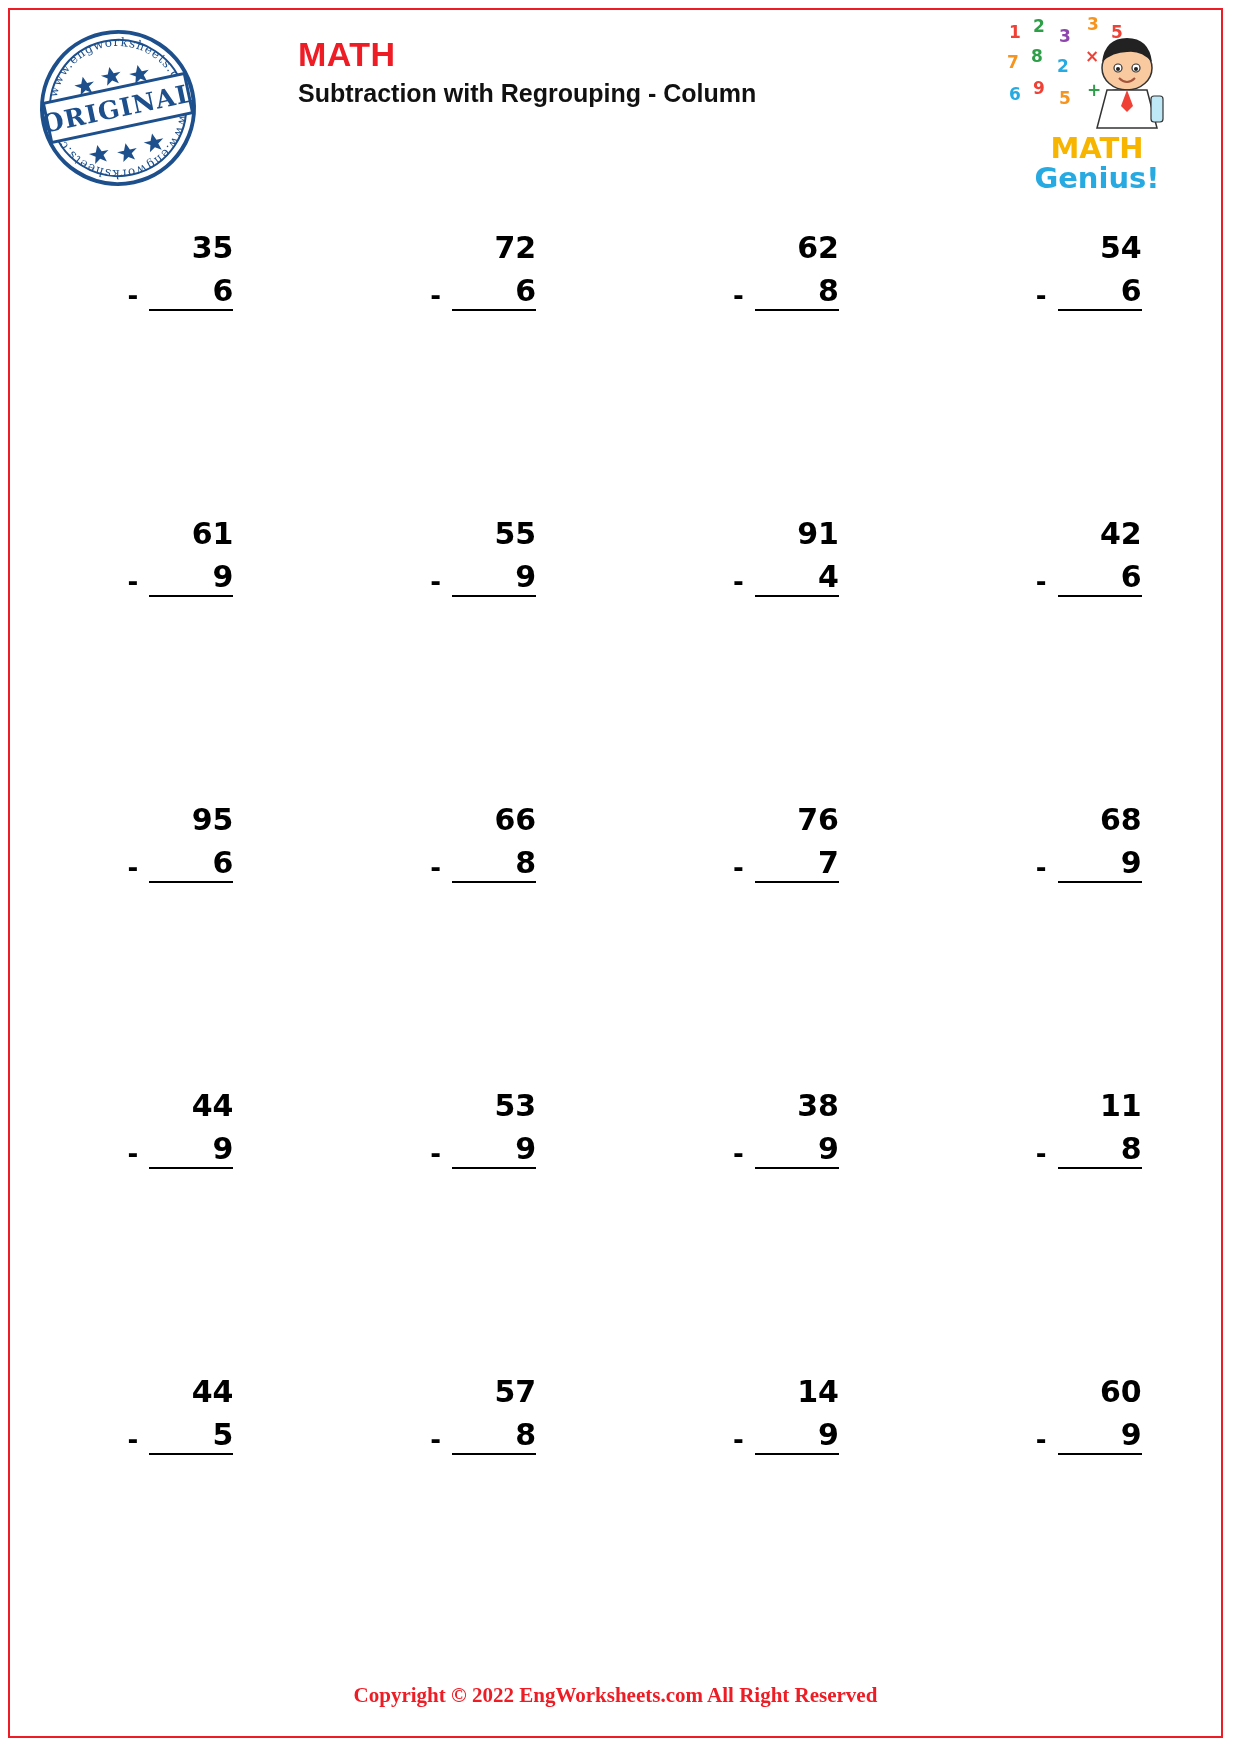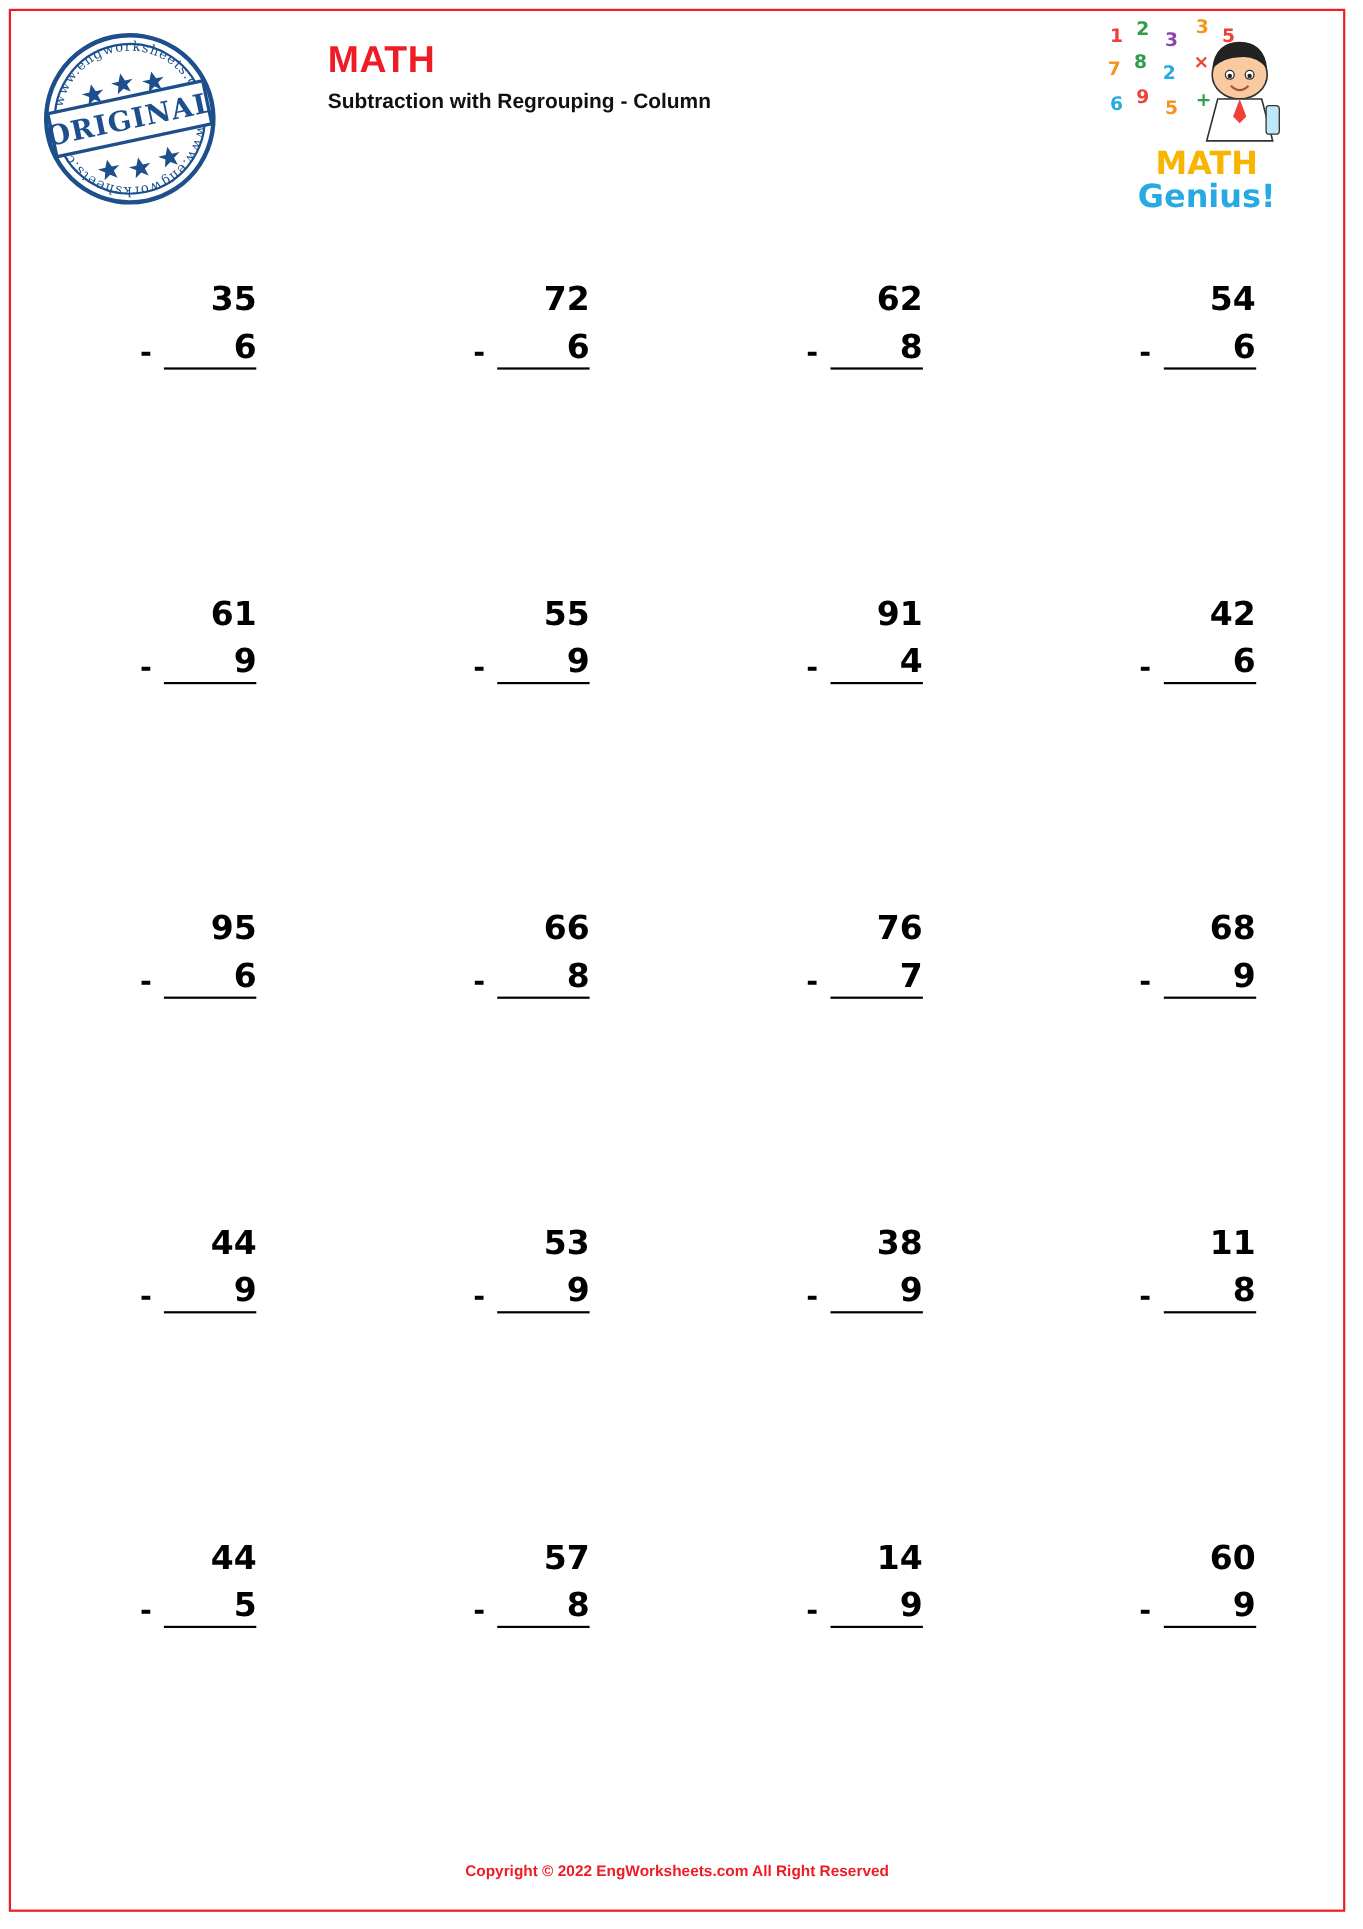"Subtraction with Regrouping - Column" .title-desc { font-size: 19px -> 25px }
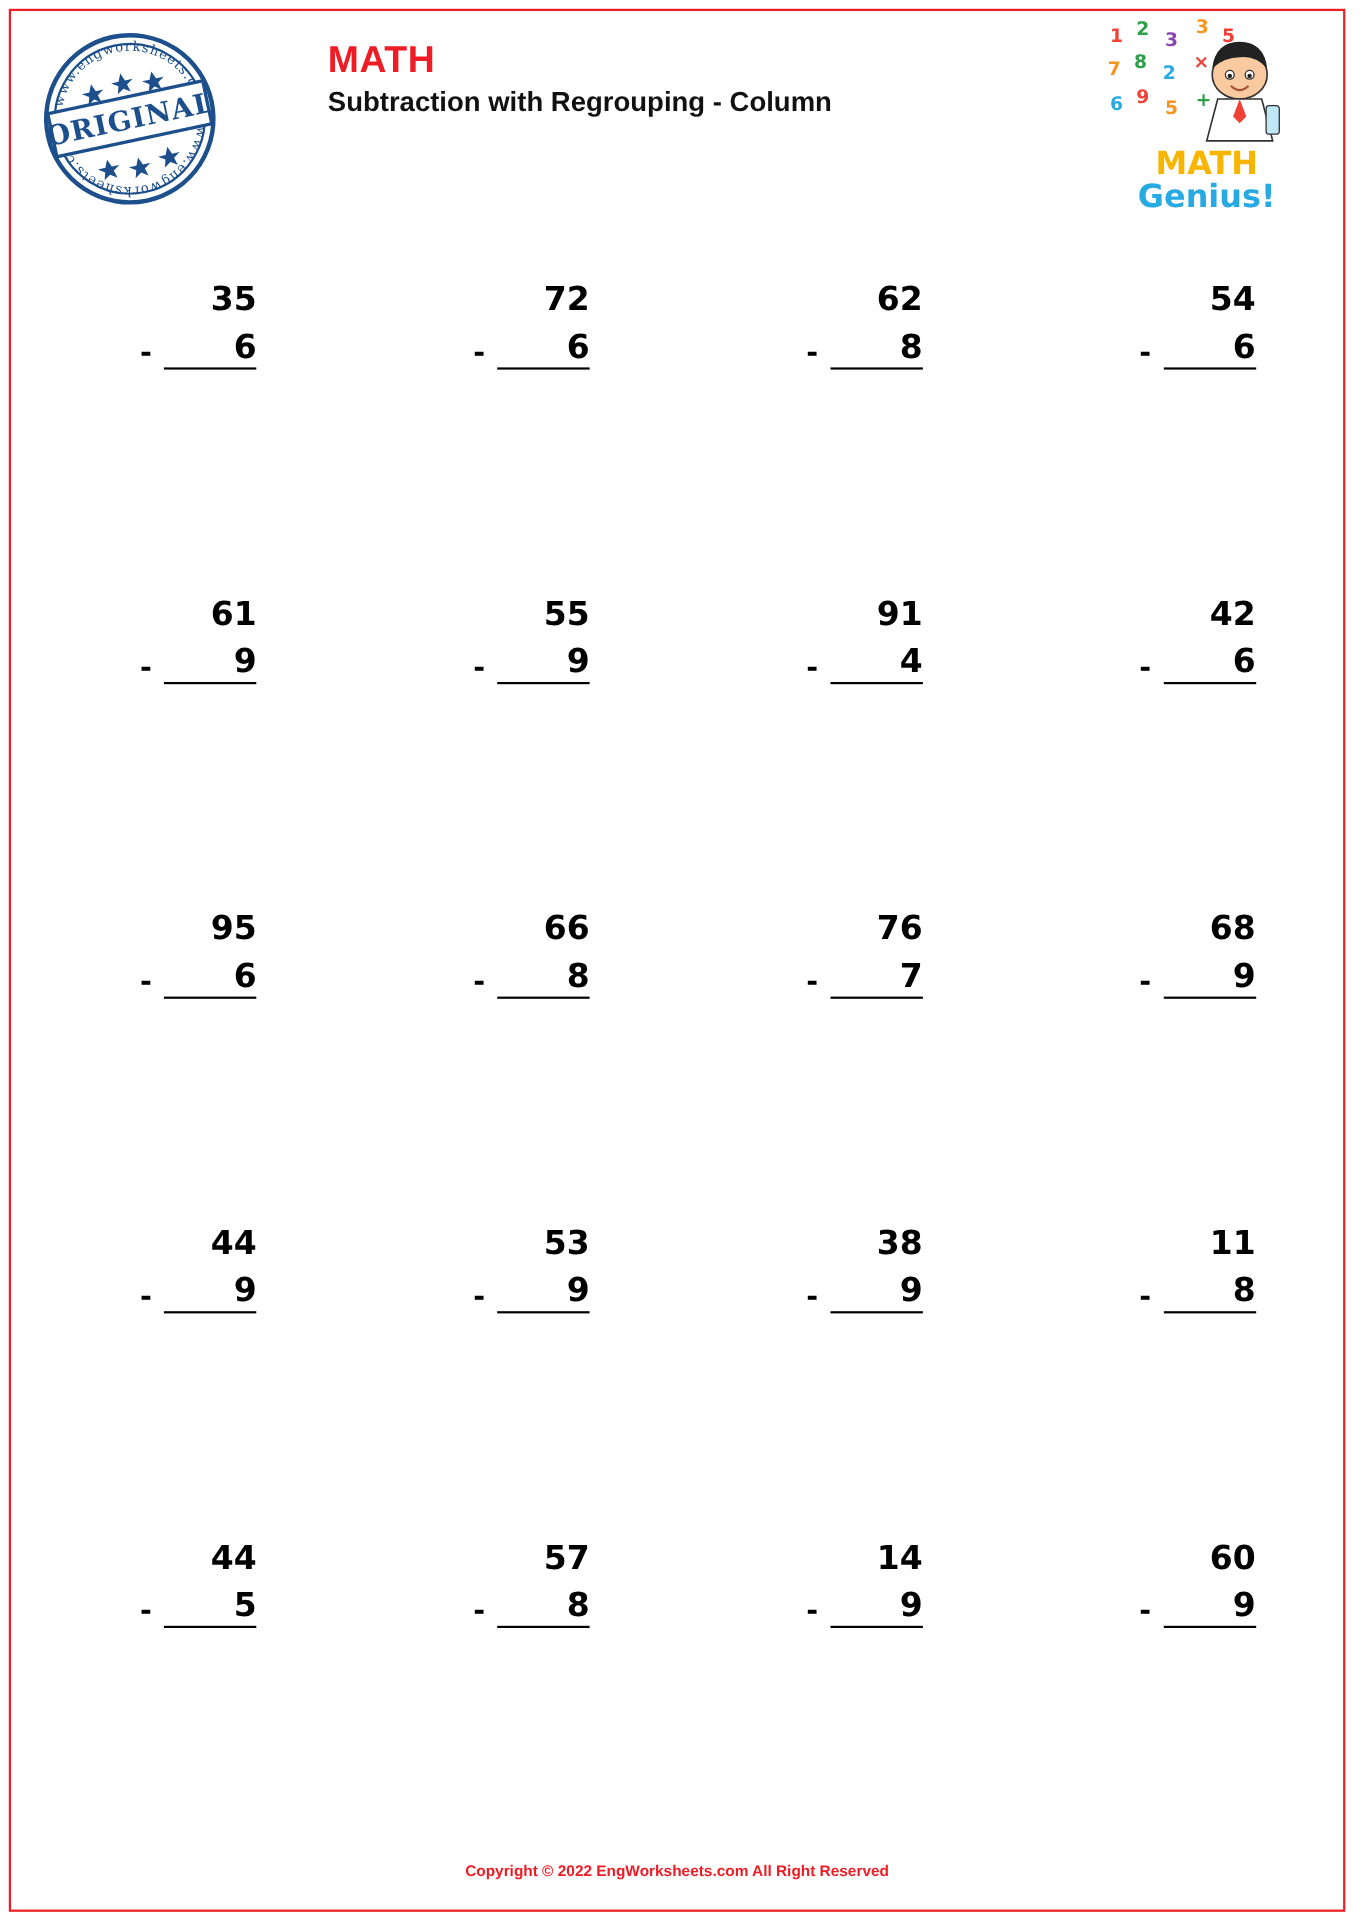"35" .problem { top: 28px -> 3px }
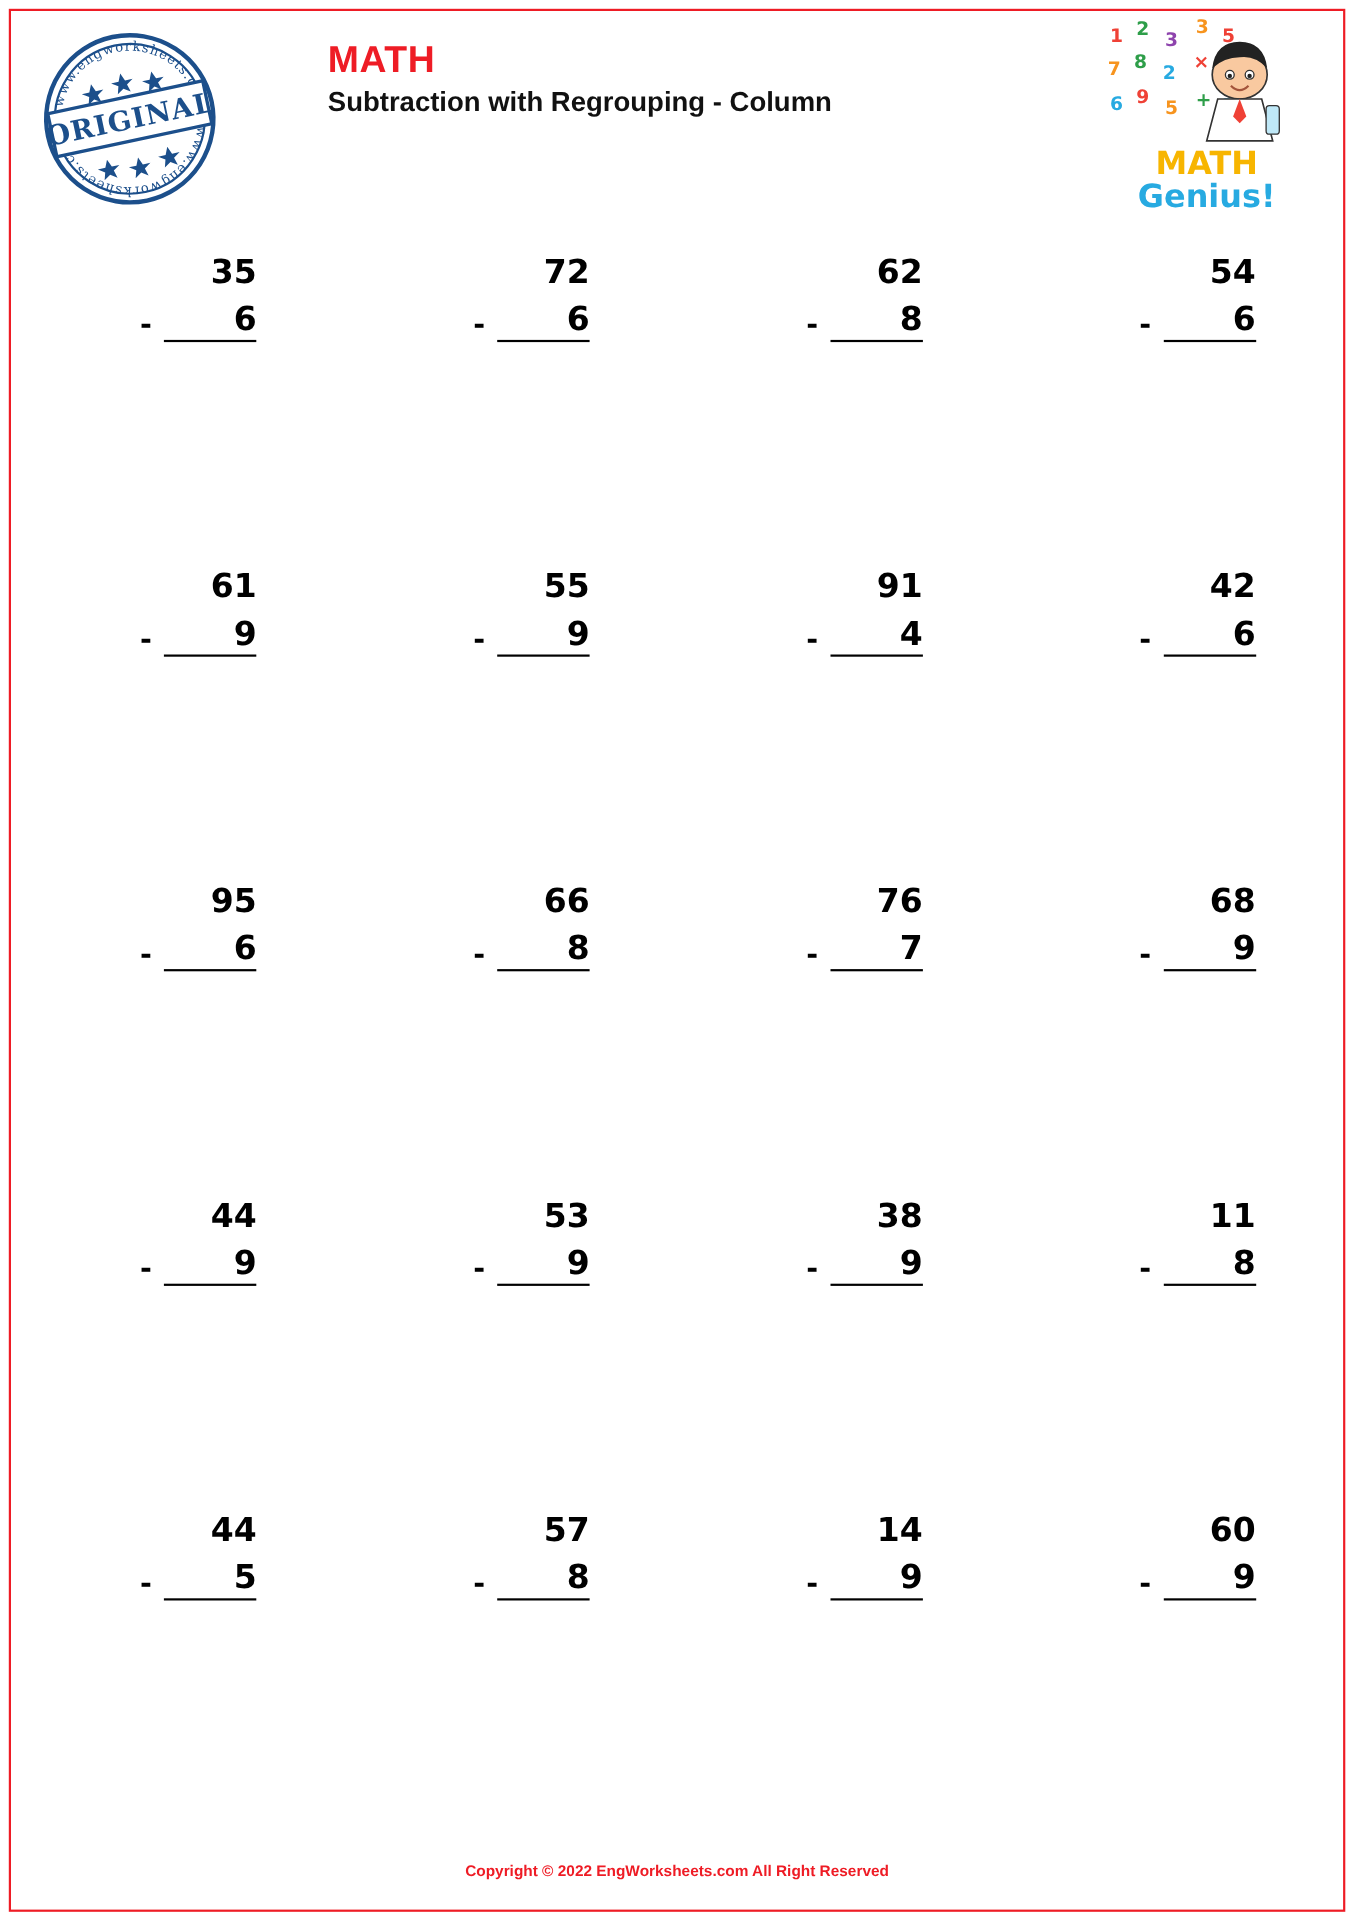"Copyright © 2022 EngWorksheets.com All" .footer { font-family: none -> Liberation Serif, serif; font-size: 14px -> 21px }
